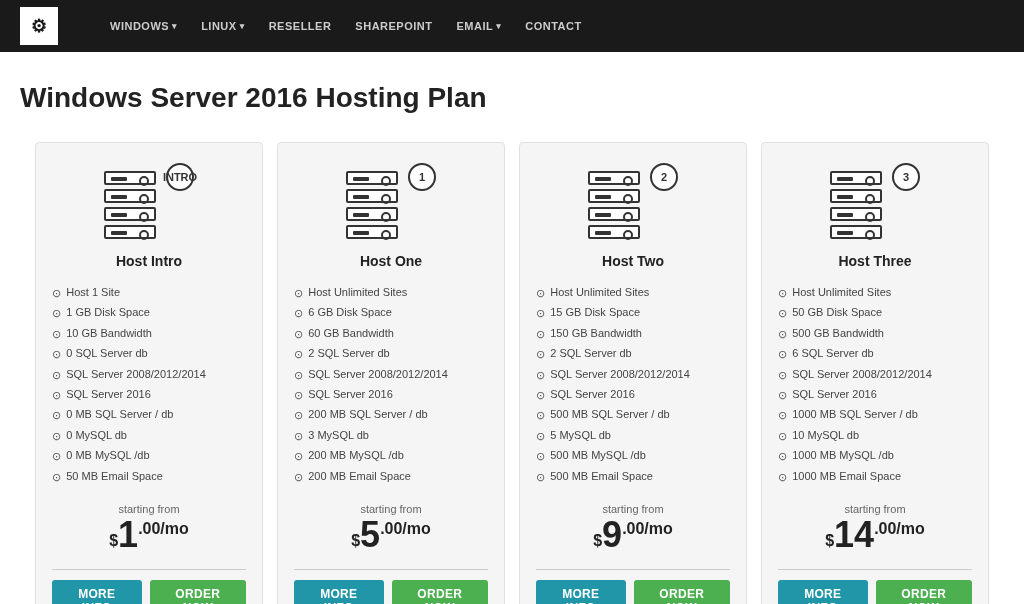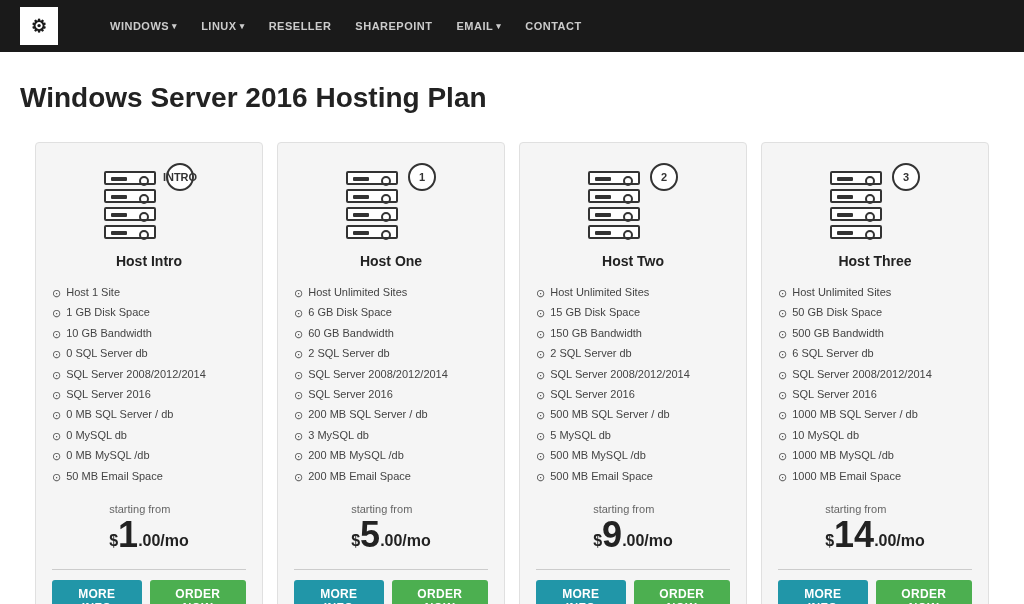"starting from" .pricing { text-align: left -> center }
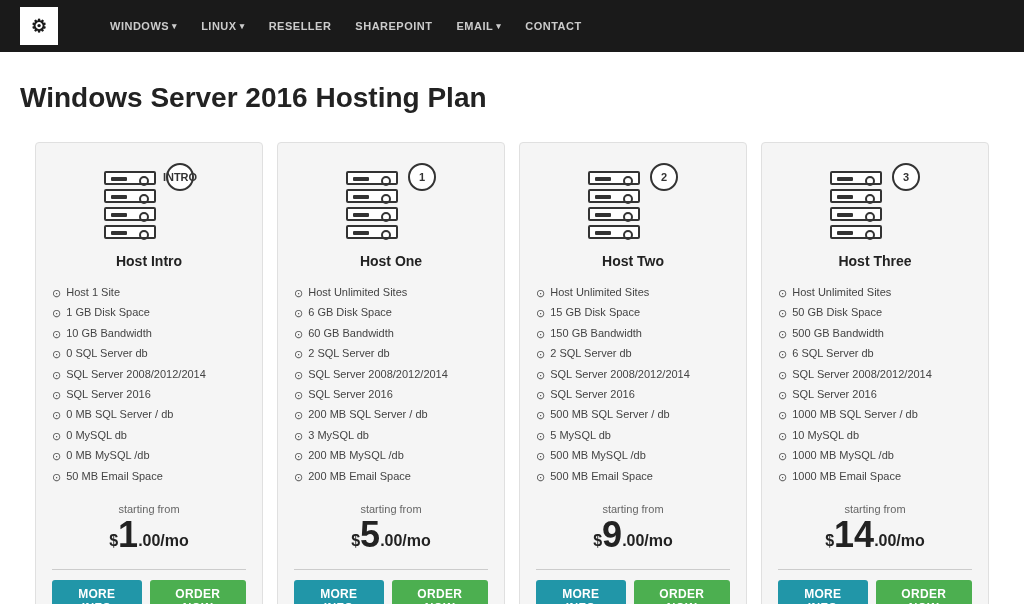".00/mo" .price-small { margin-bottom: 4px -> 16px }
